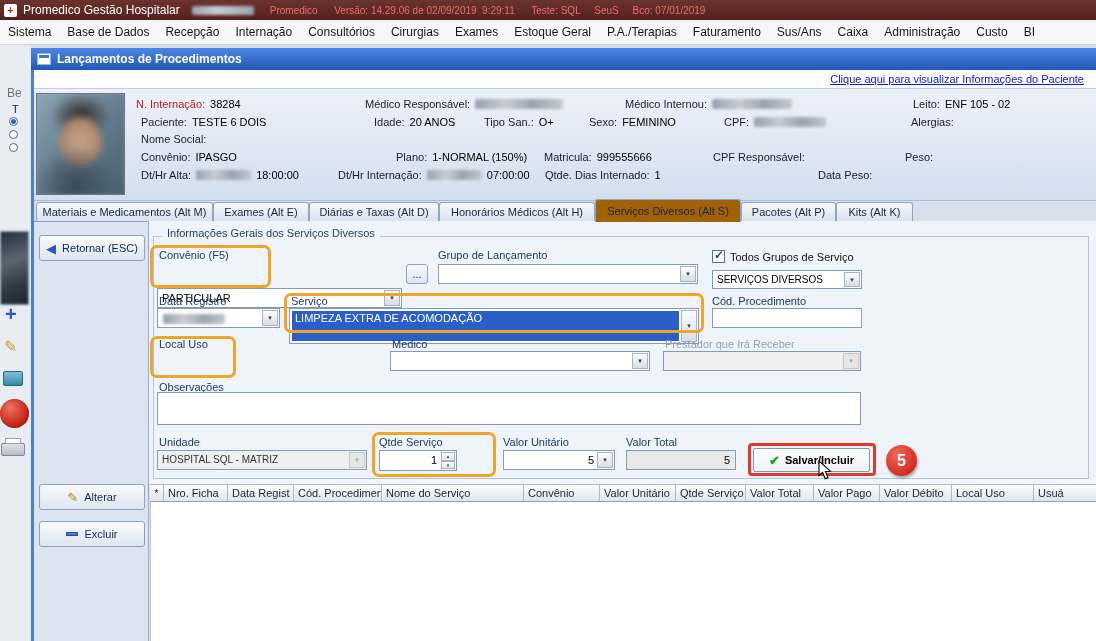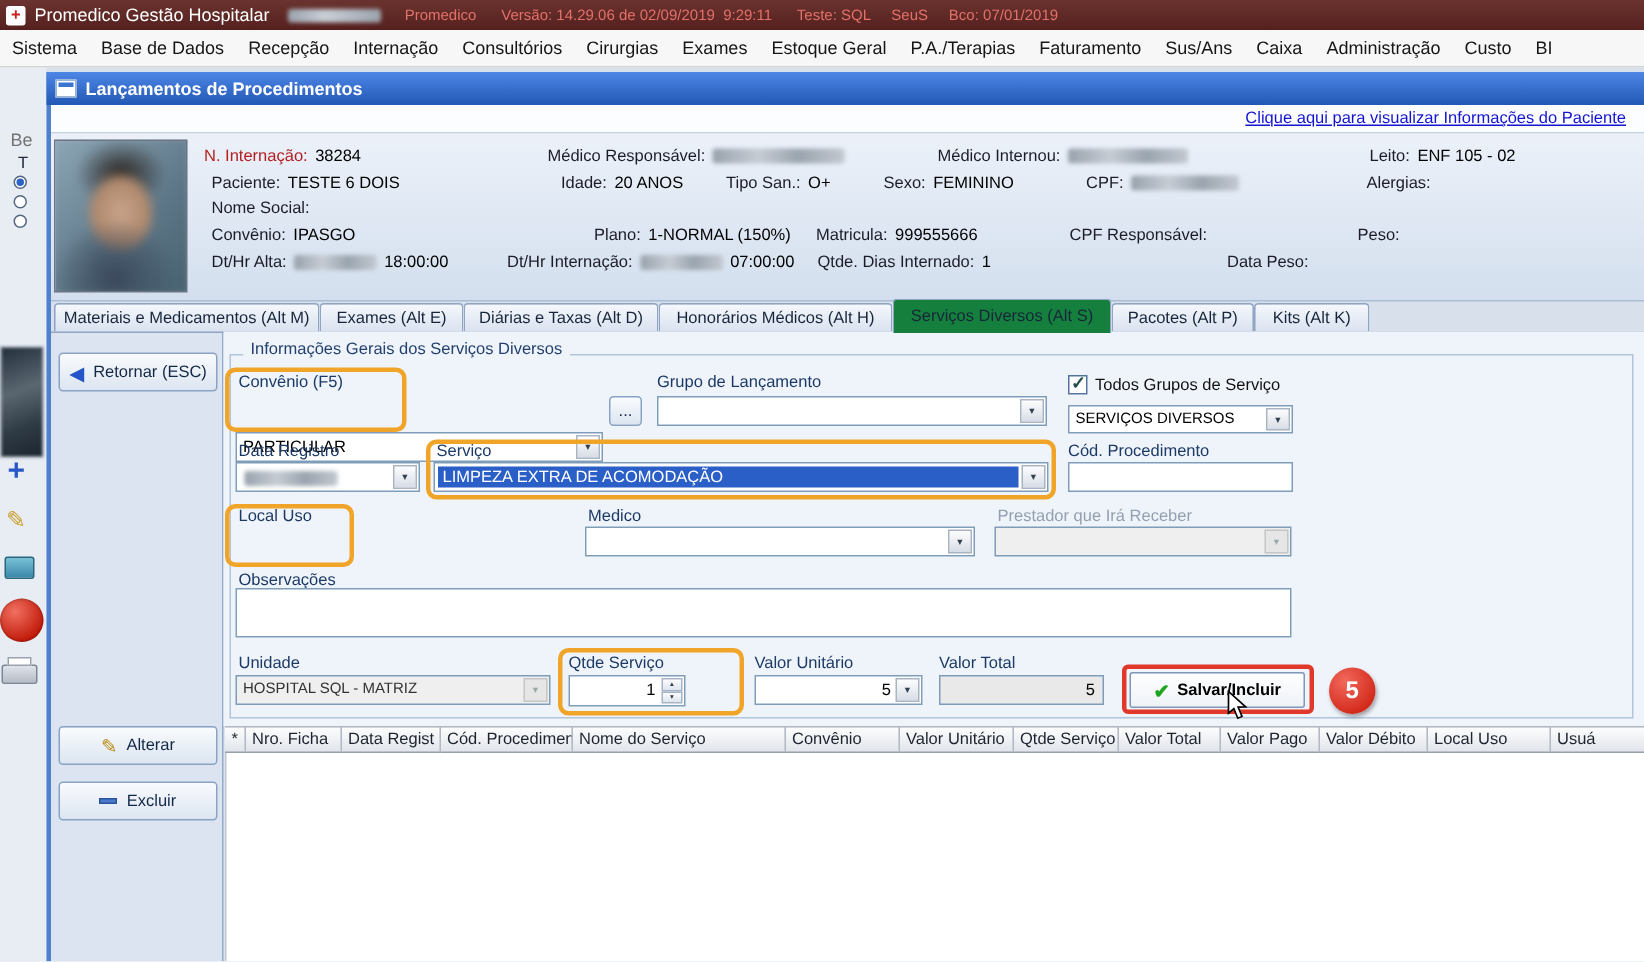"Serviços Diversos (Alt S)" .tab.active { background: #15803d -> #a16207 }
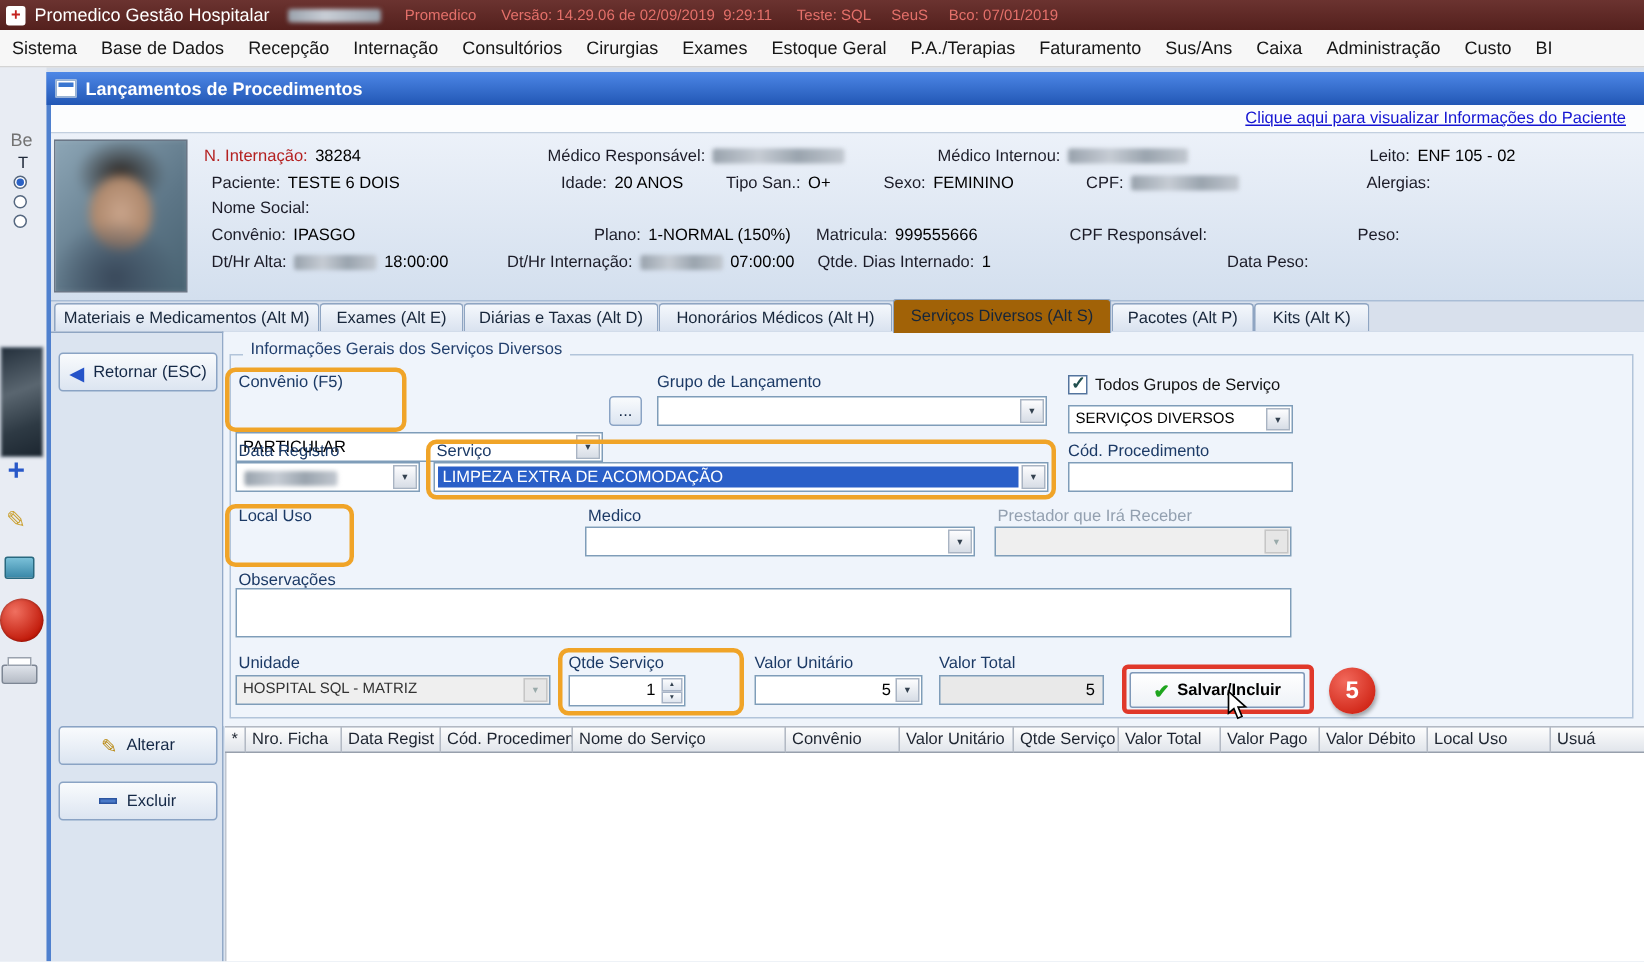"LIMPEZA EXTRA DE ACOMODAÇÃO" div.combo { height: 20px -> 36px }
